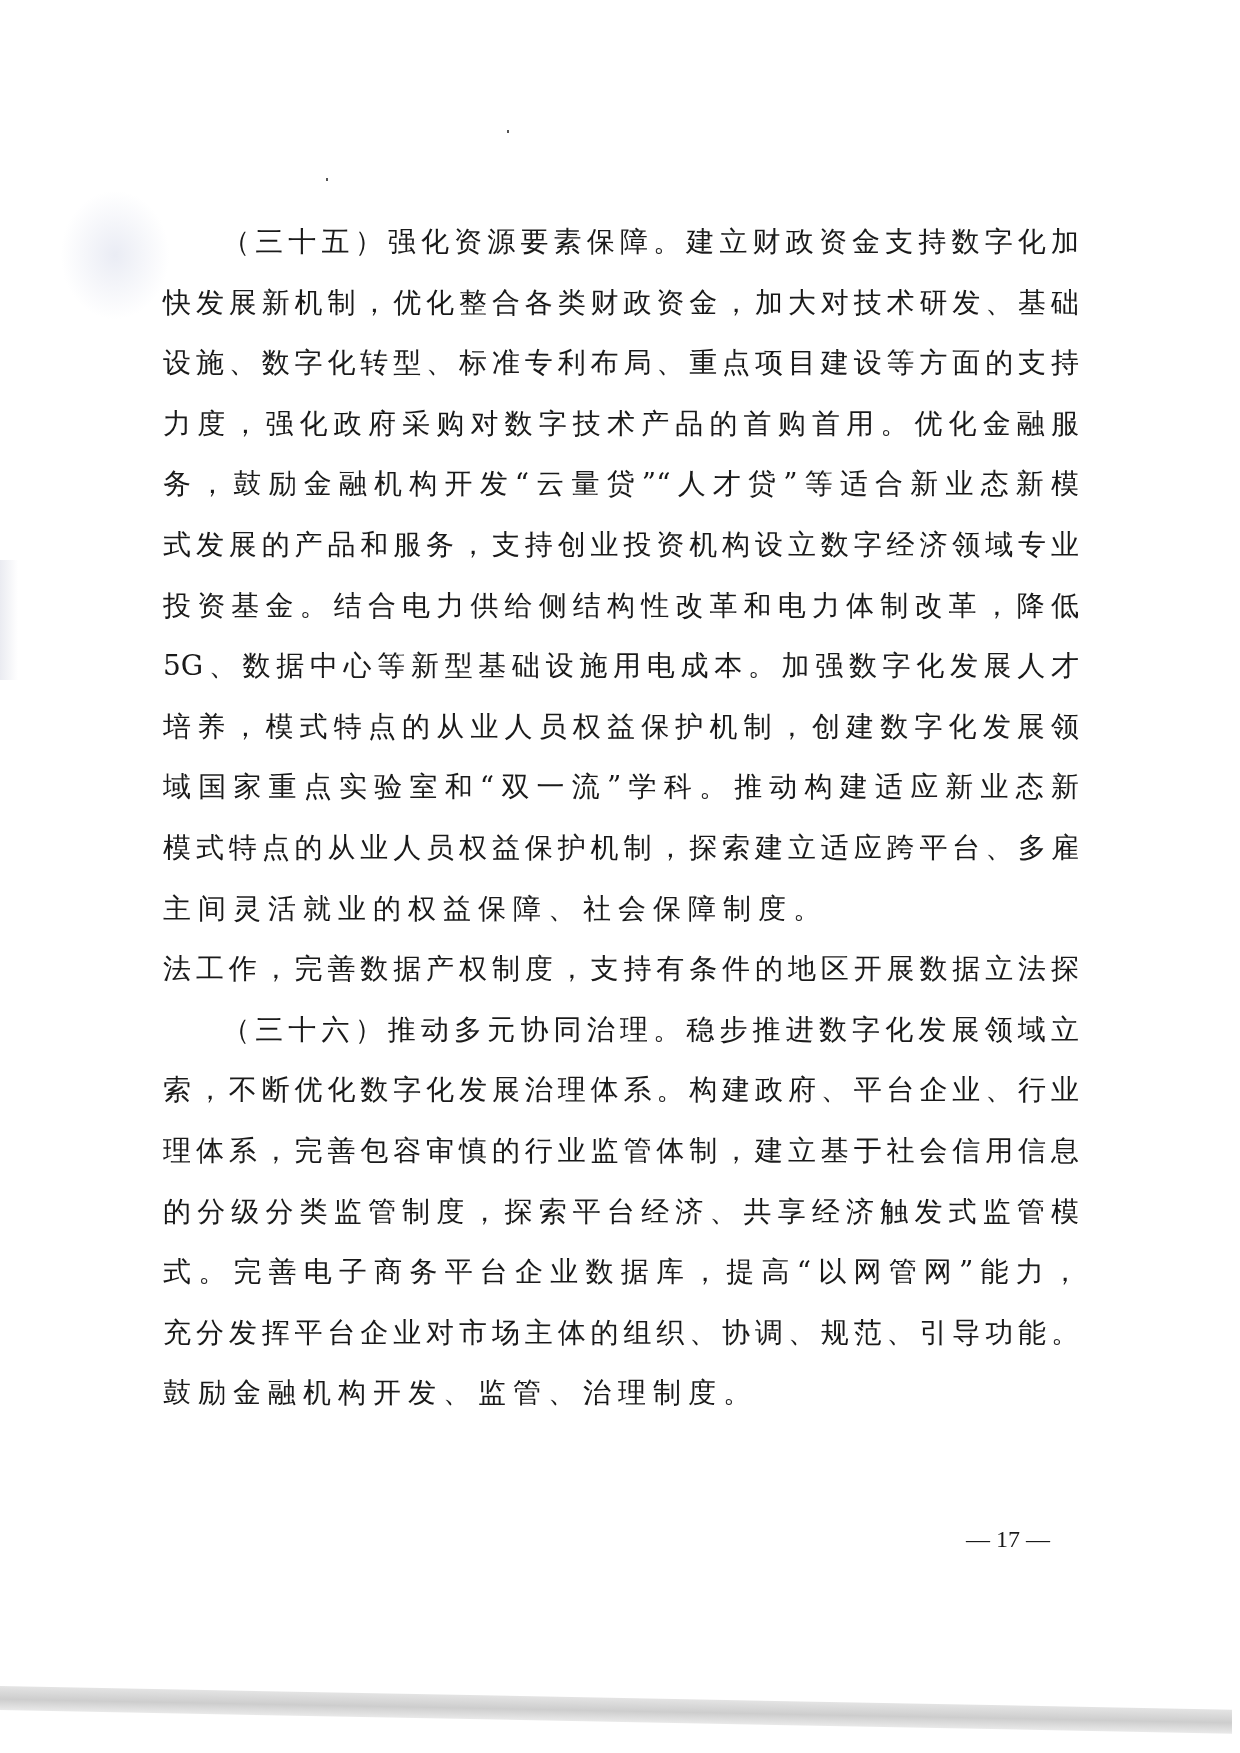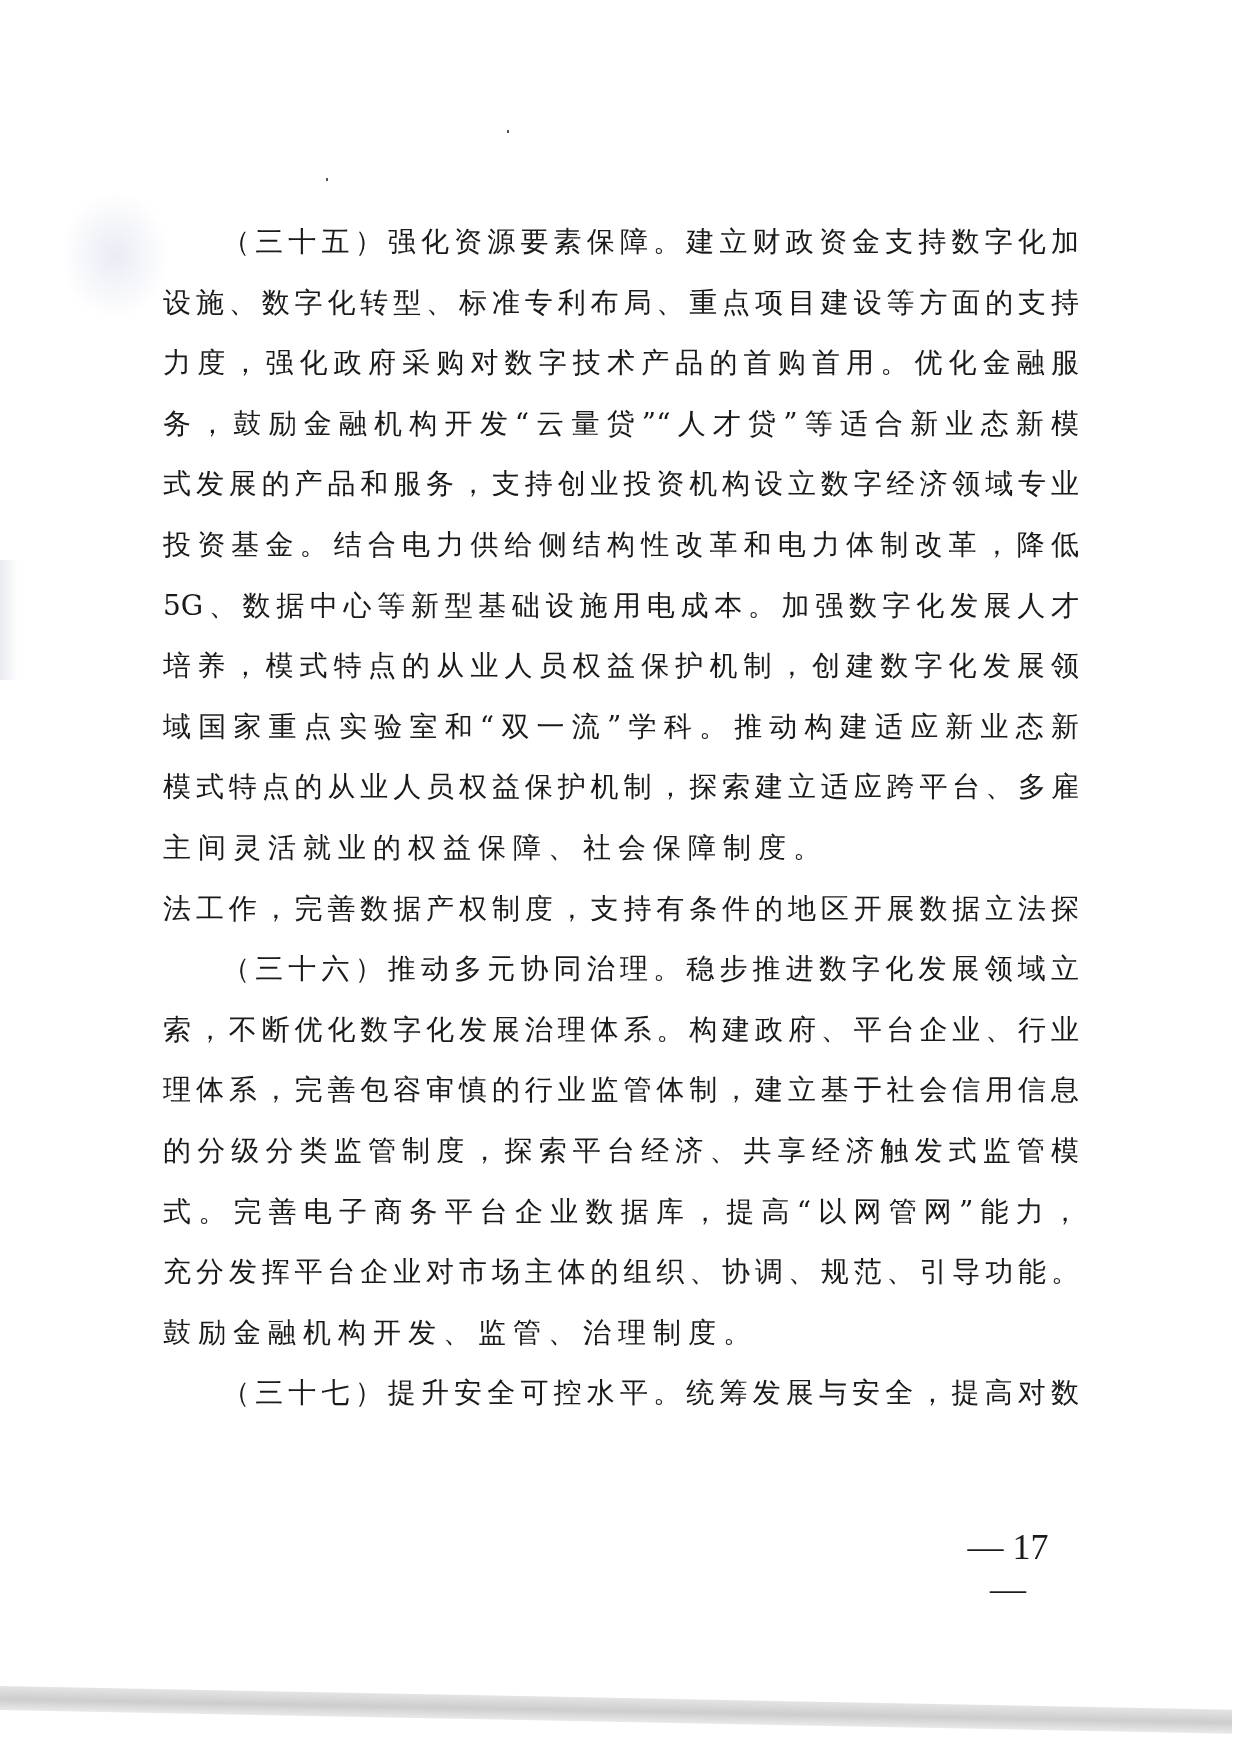"快发展新机制，优化整合各类财政资金，加大对技术研发、基础" div.line { html: none -> <div>快发展新机制，优化整合各类财政资金，加大对技术研发、基础</div> }
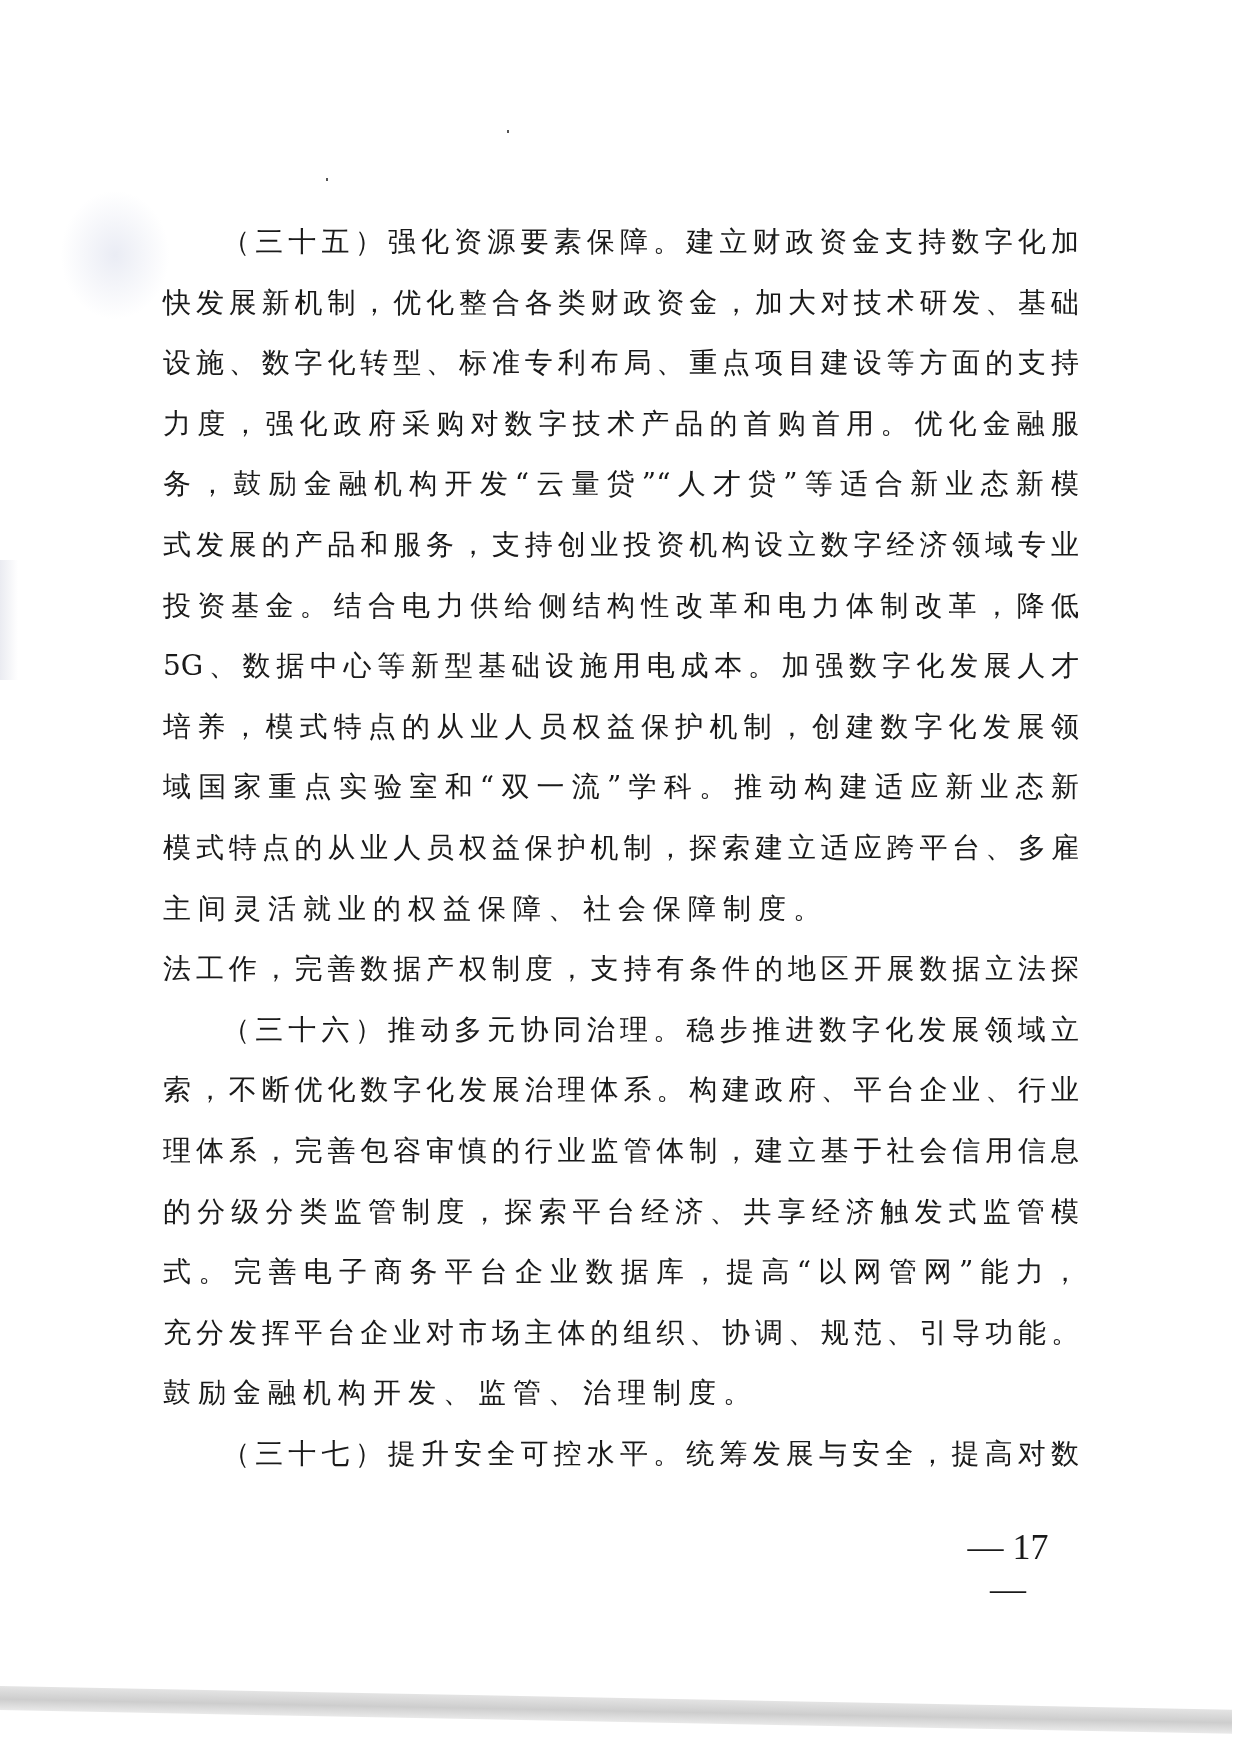"（三十七）提升安全可控水平。统筹发展与安全，提高对数" div.line { html: <div>（三十七）提升安全可控水平。统筹发展与安全，提高对数</div> -> none }
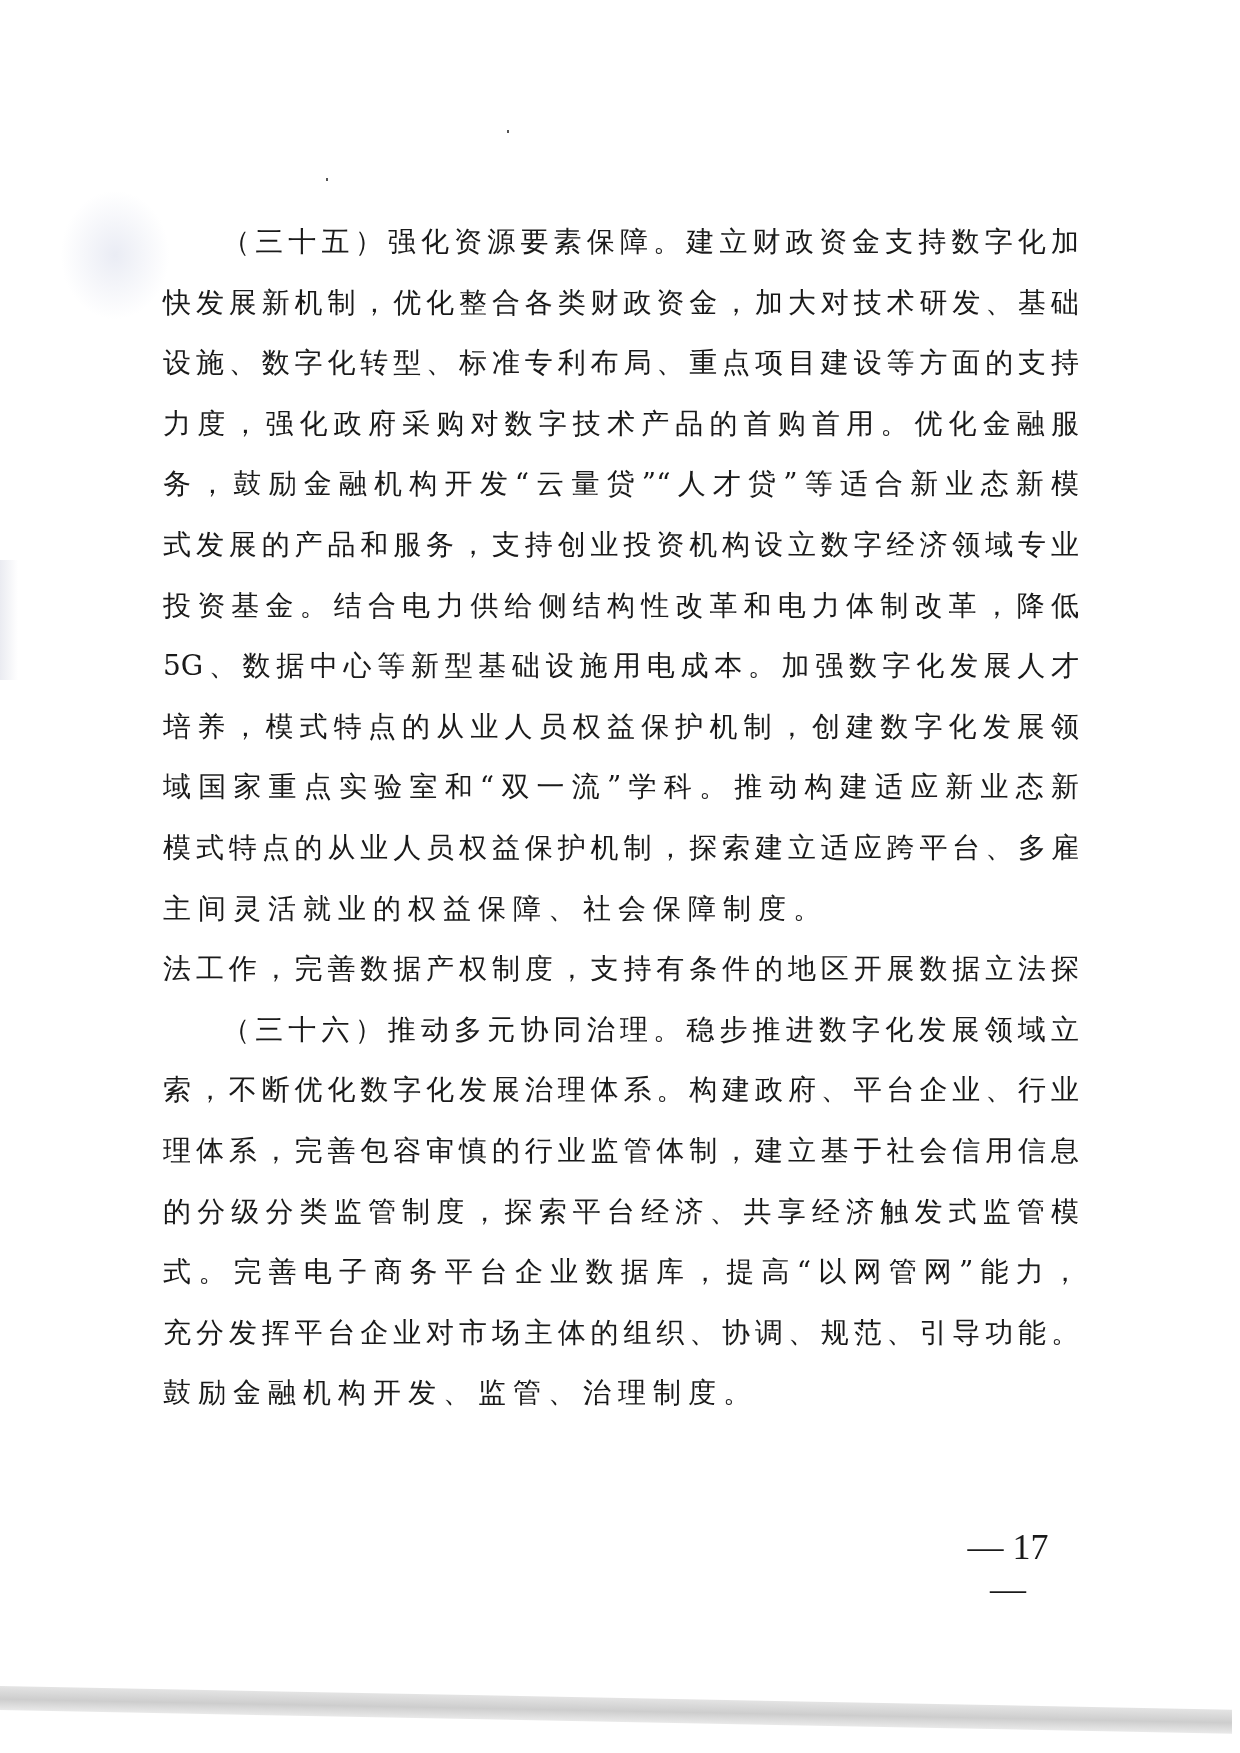"— 17 —" .page-number { font-size: 36px -> 24px }
